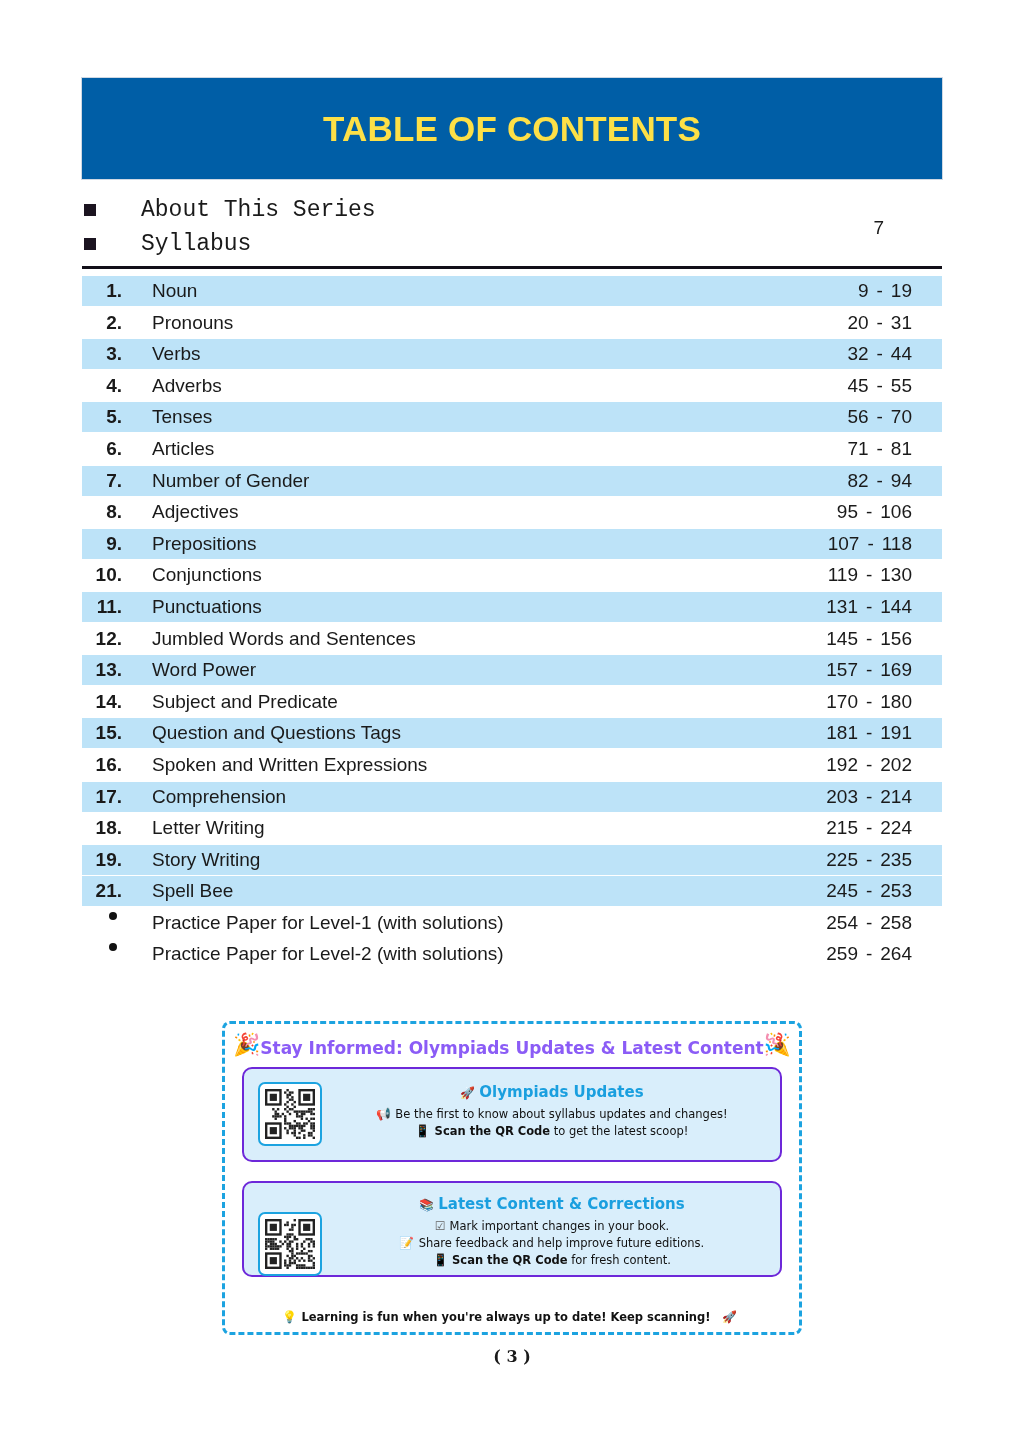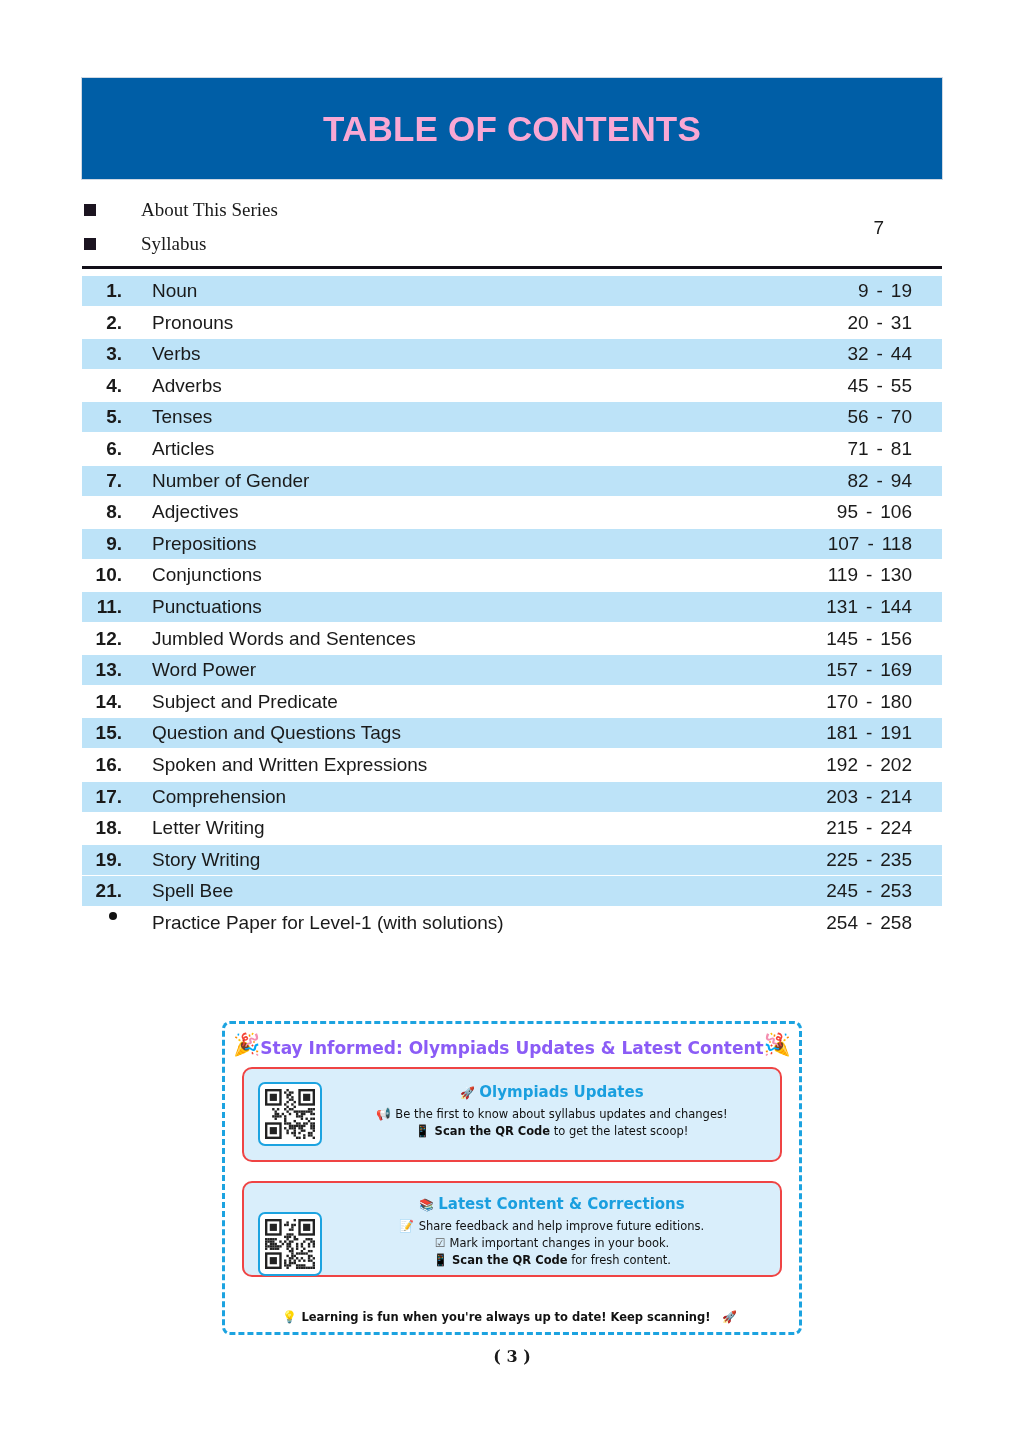"TABLE OF CONTENTS" .banner-title { color: #f9a8d4 -> #fde047 }
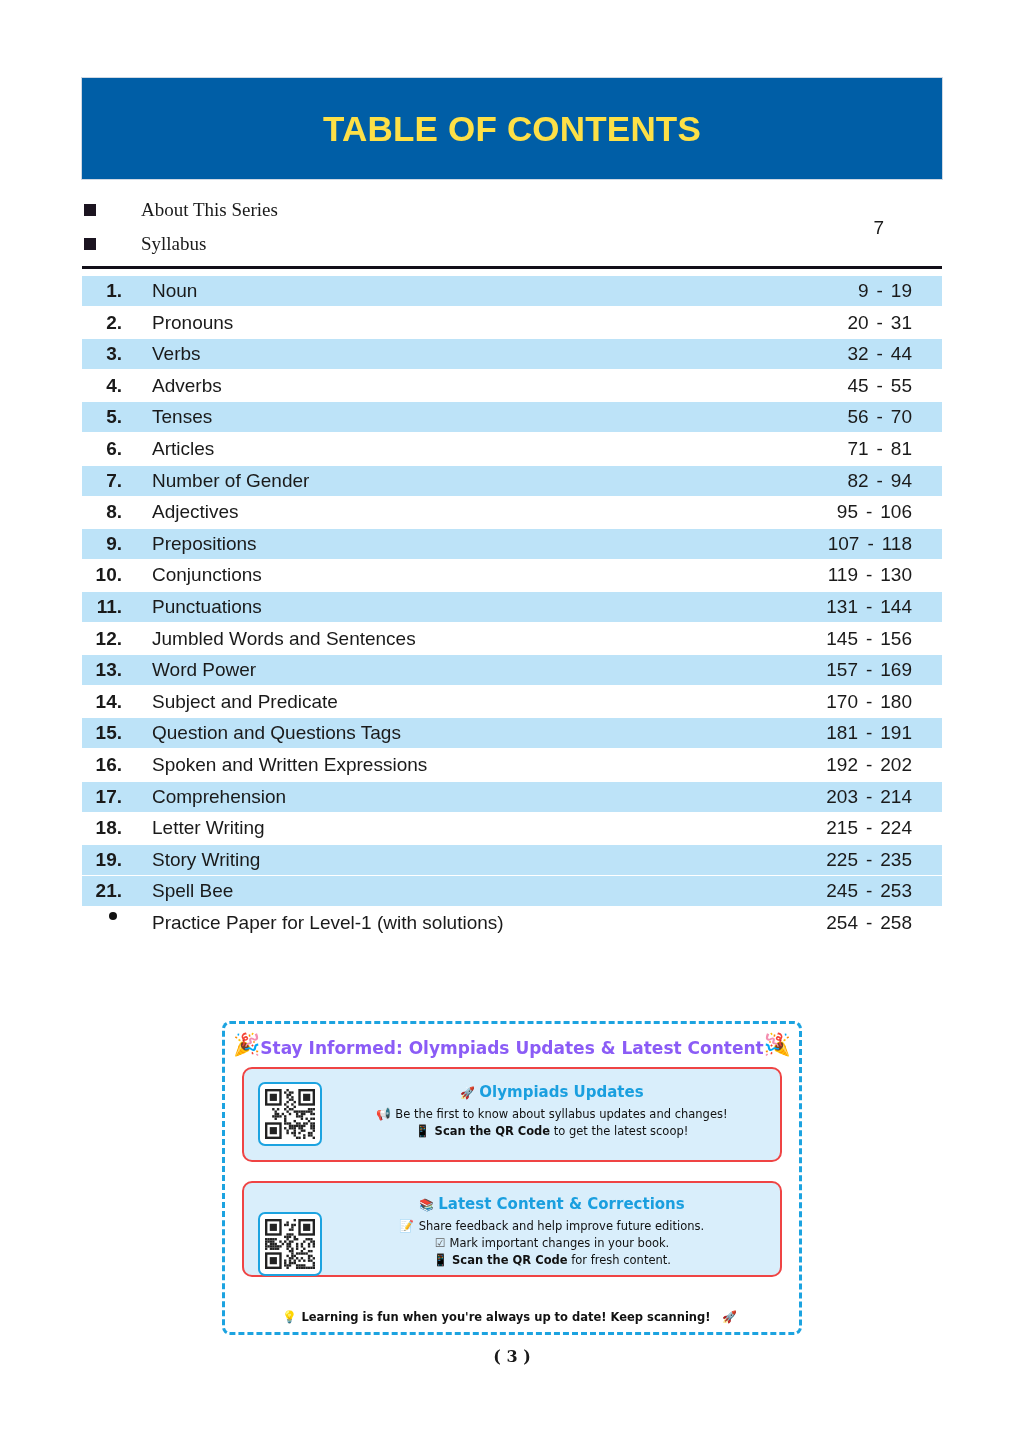"About This Series" .intro-item .txt { font-family: Liberation Serif, serif -> Liberation Mono, monospace; font-size: 19px -> 23px }
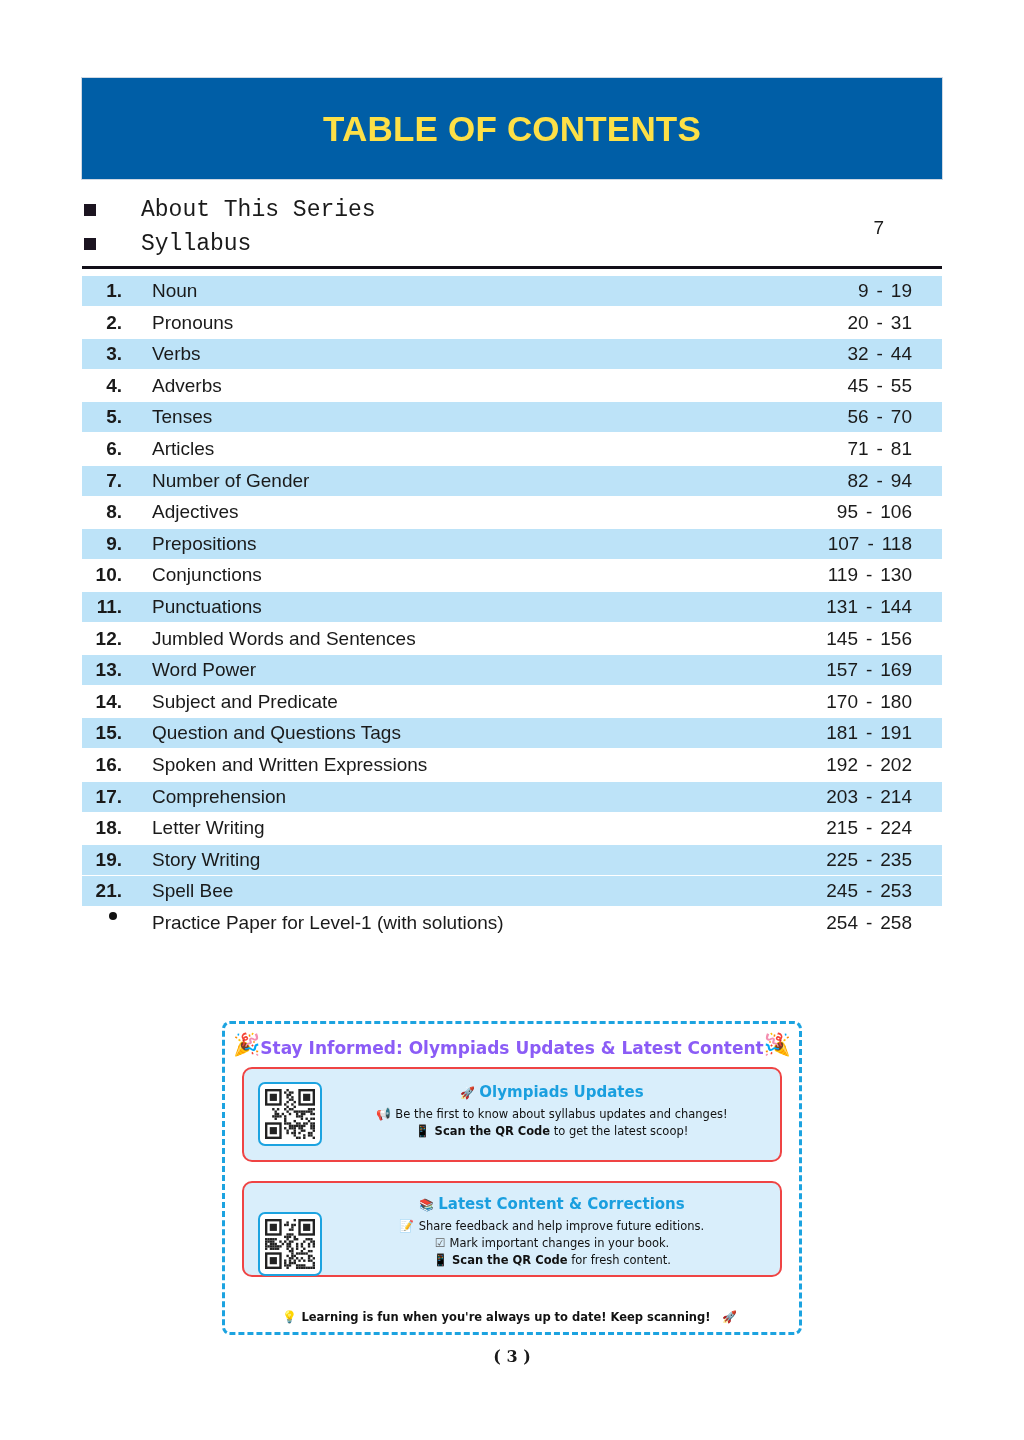"Practice Paper for Level-2 (with" div.row { html: none -> <div> <span></span> <span>Practice Paper for Level-2 (with solutions)</span> <span><span>259</span><span>-</span><span>264</span></span> </div> }
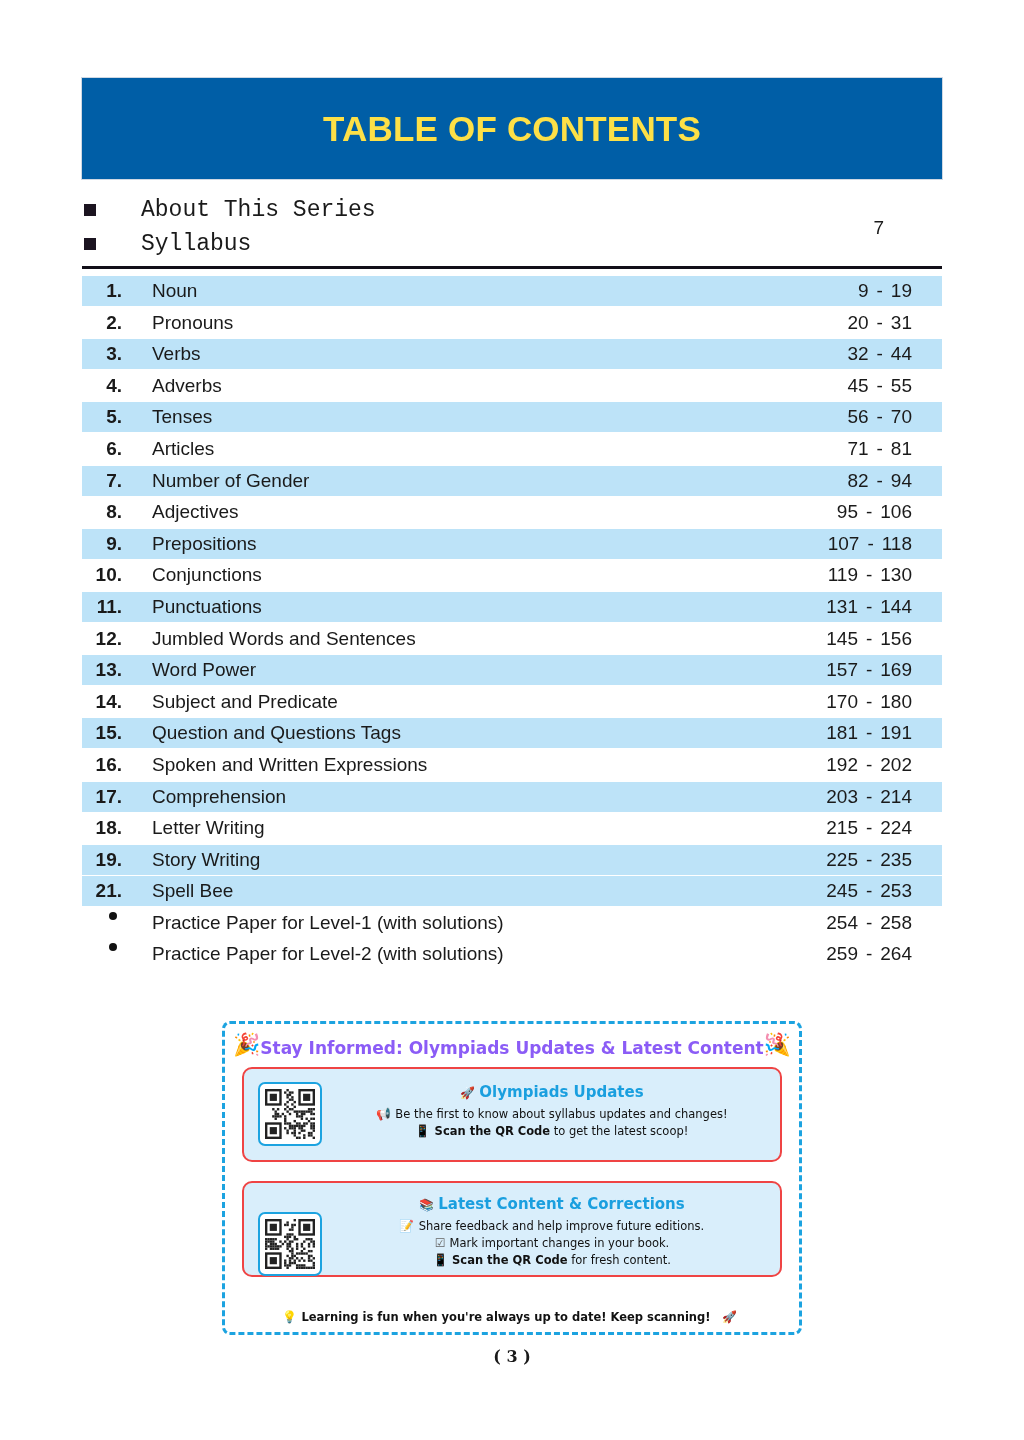"🚀 Olympiads Updates" .card { border: 2px solid #ef4444 -> 2px solid #6d28d9 }
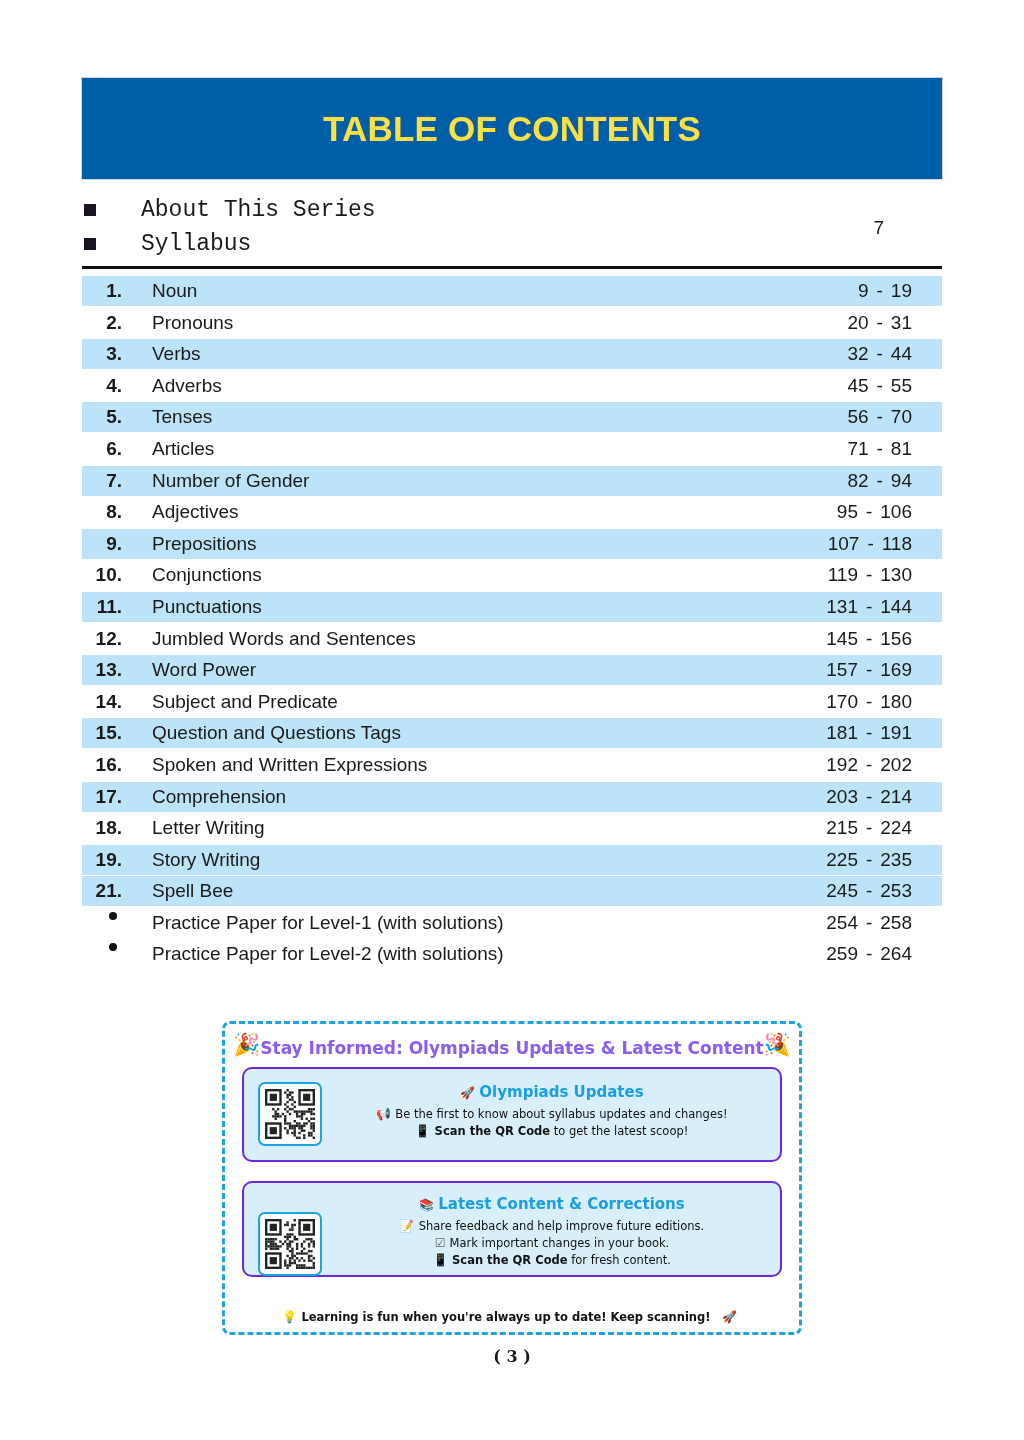"📝 Share feedback and help" div.card-line { order: before "☑ Mark important changes in" -> after "☑ Mark important changes in" }
